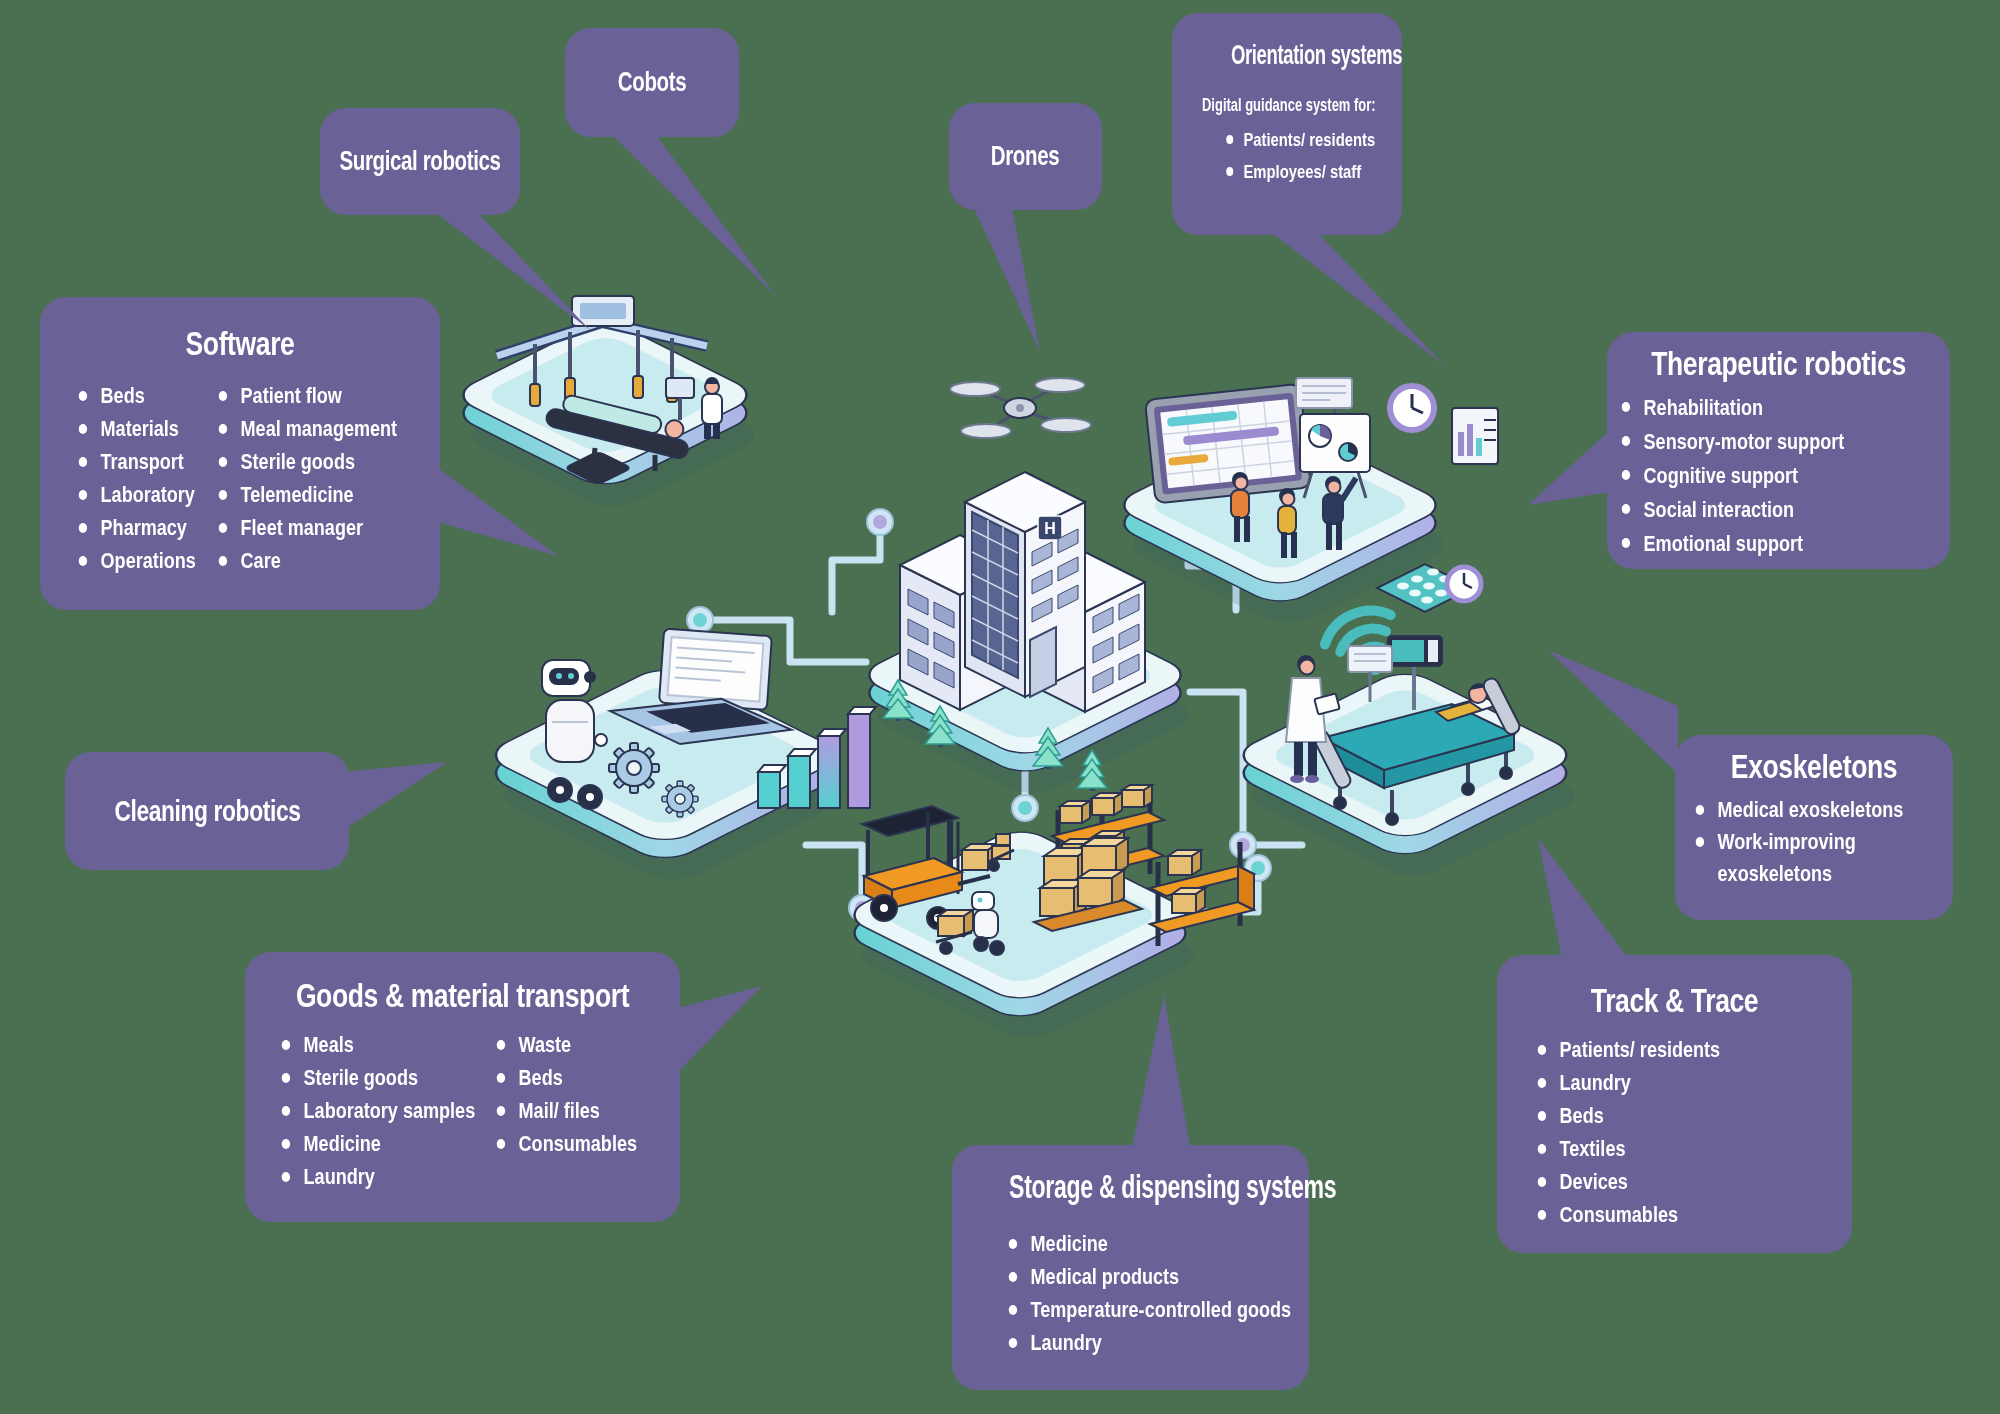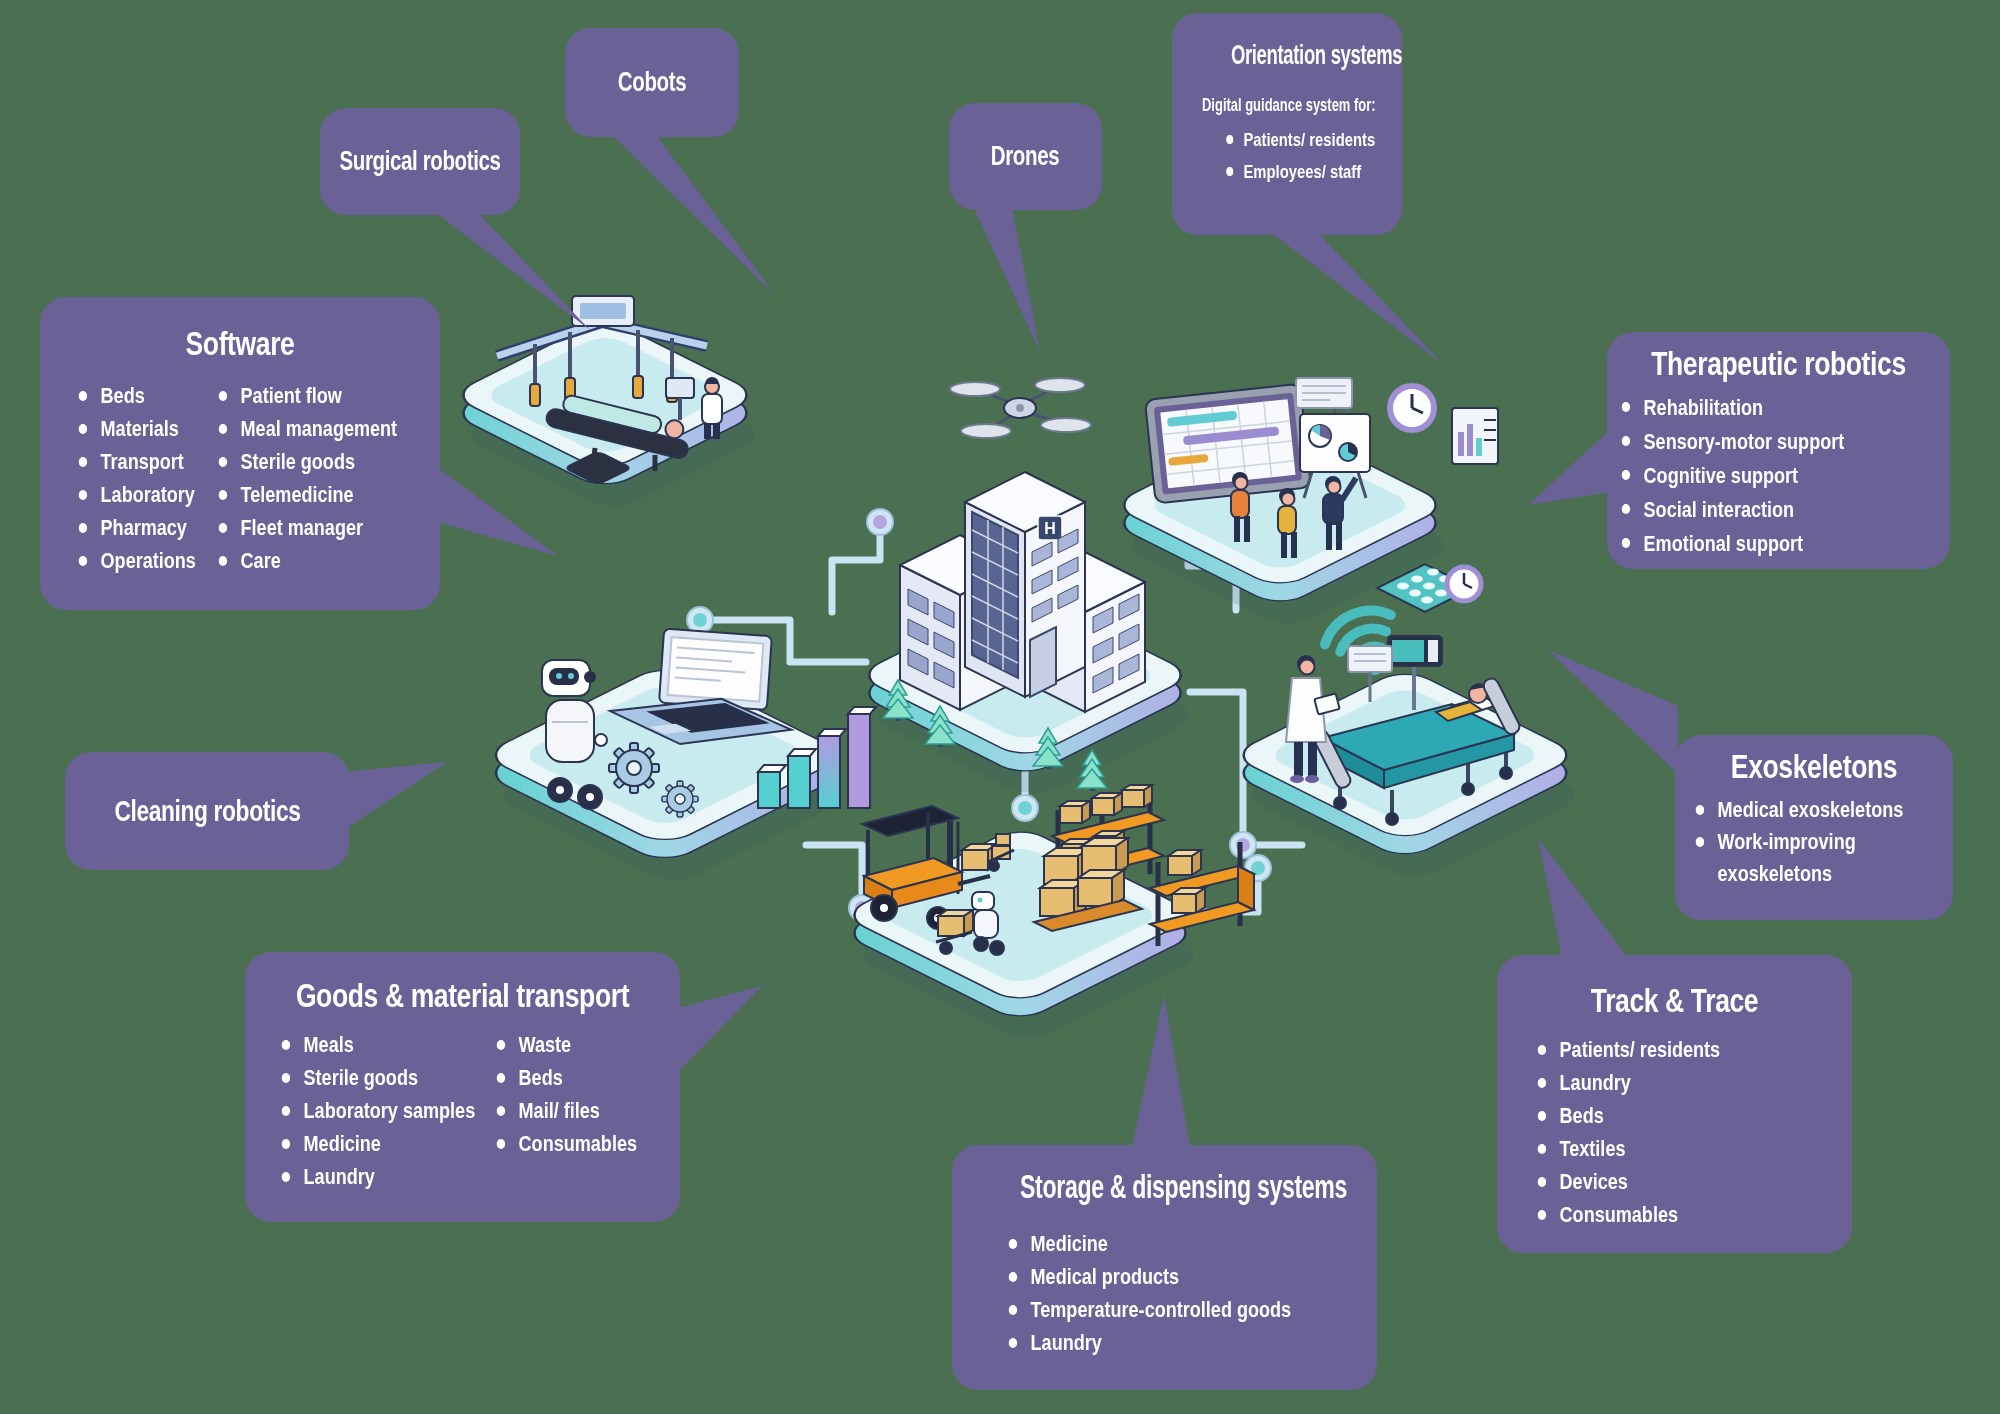"Storage & dispensing systems" #co-storage { width: 425px -> 357px }
